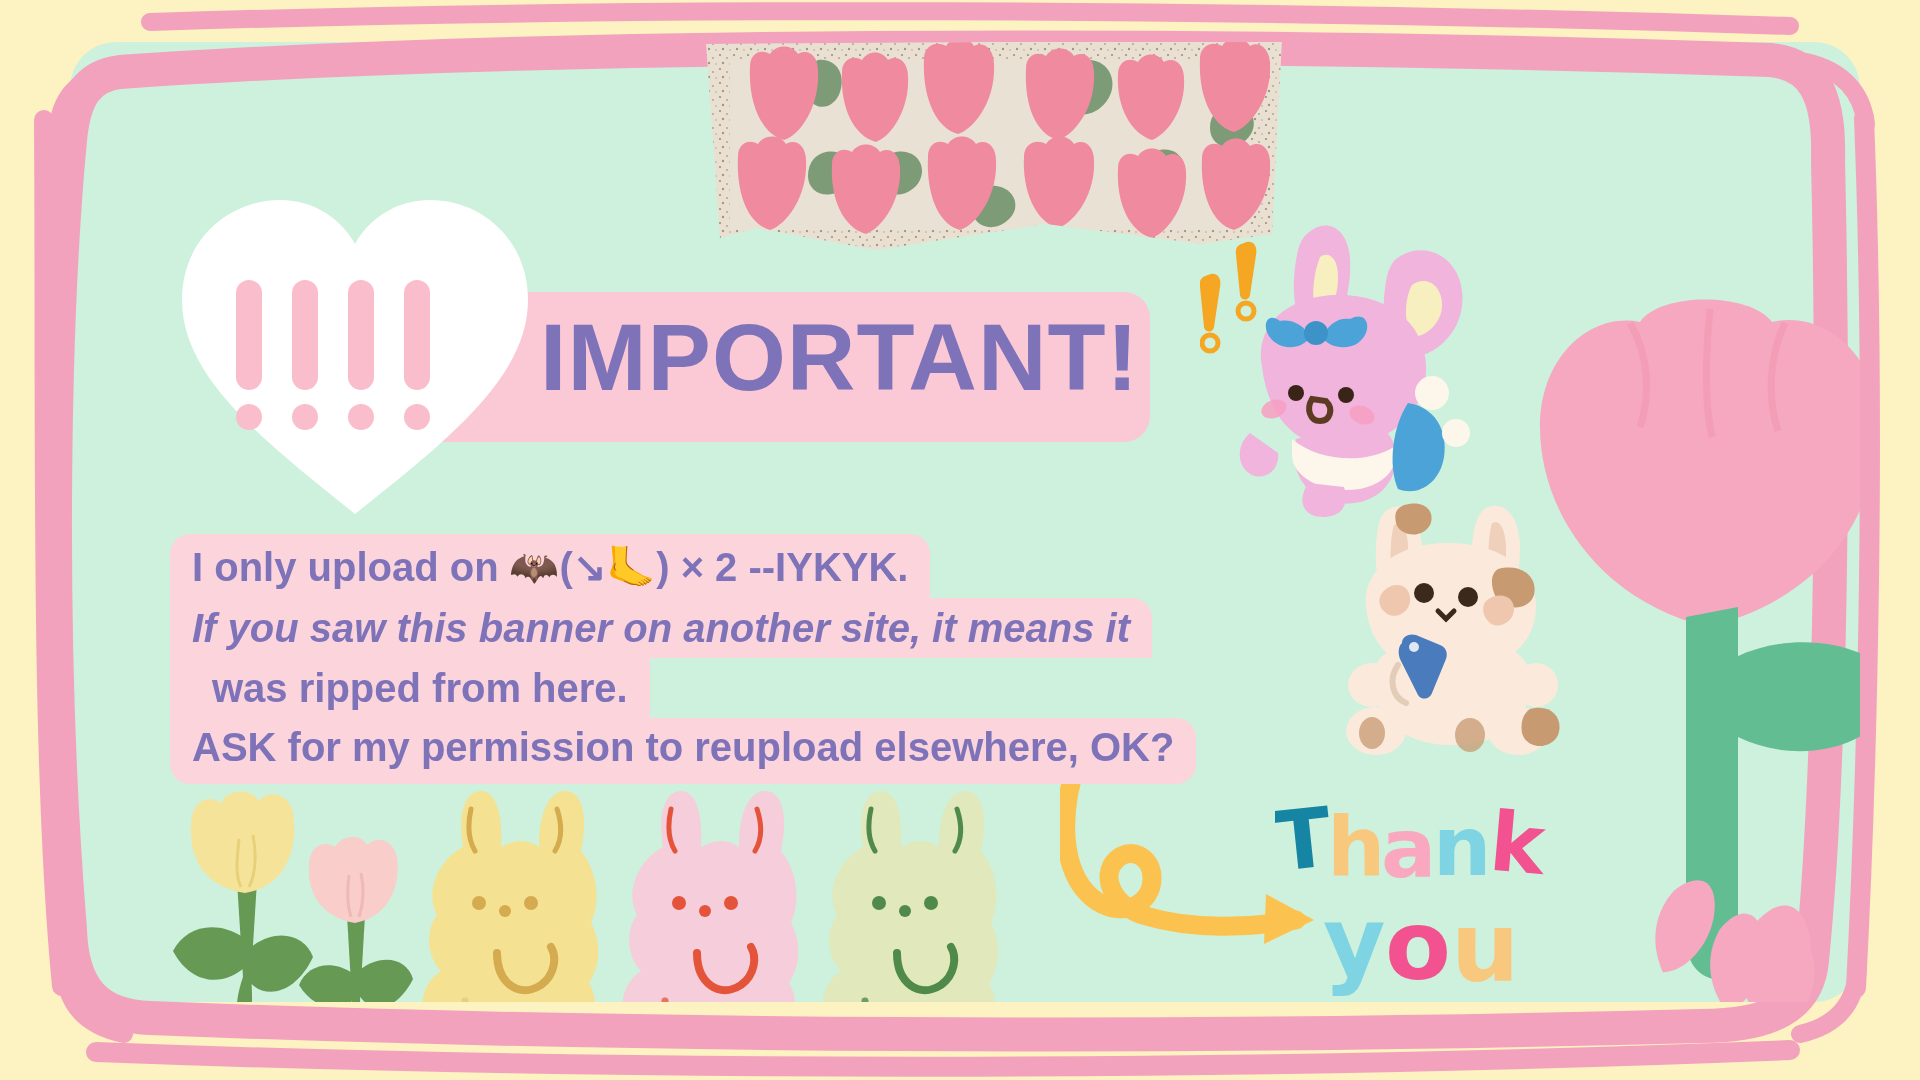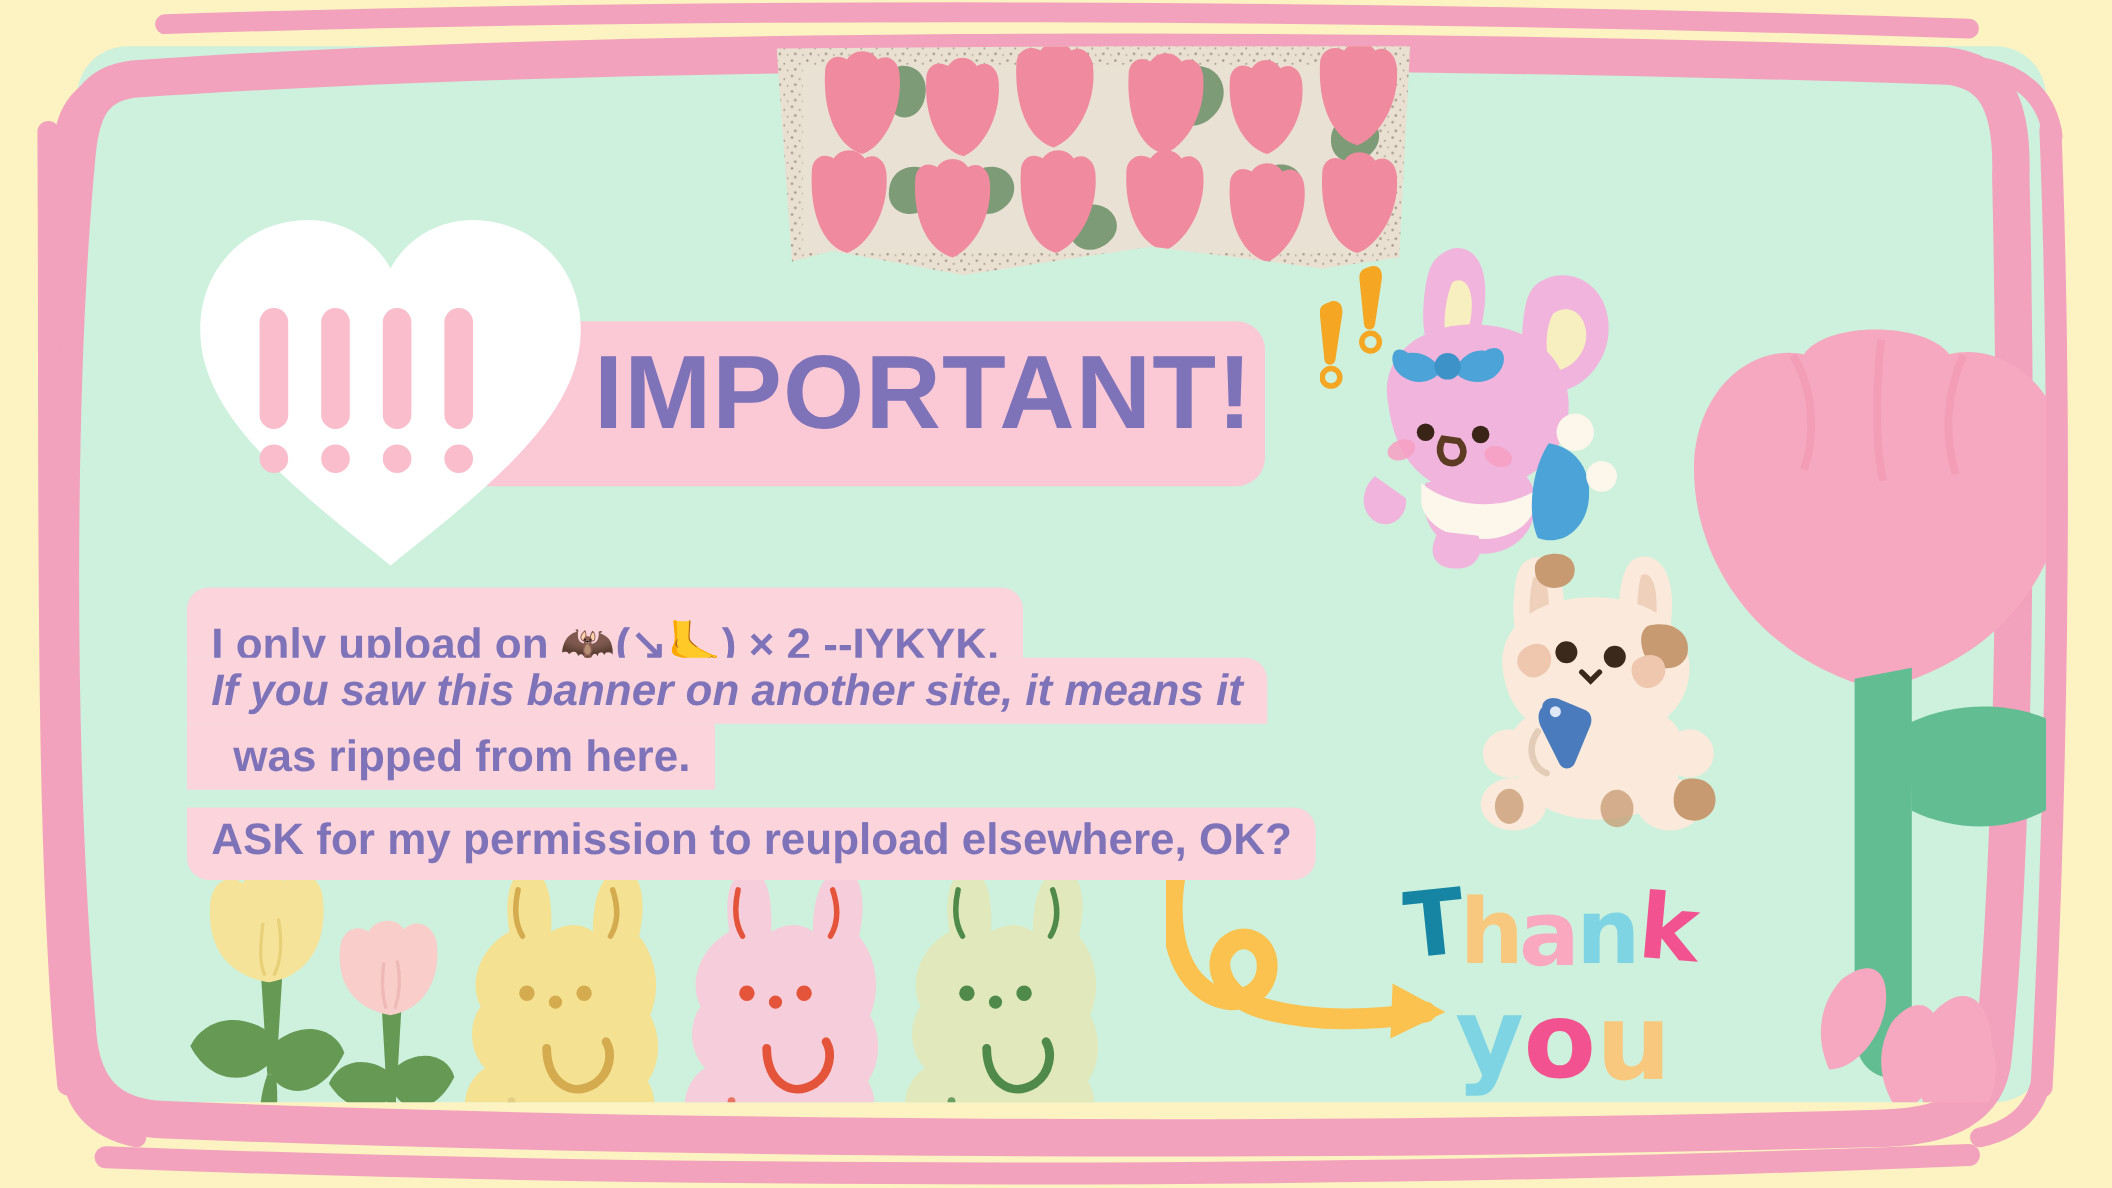"I only upload on 🦇(↘🦶)" .body-line.l1 { padding-top: 20px -> 1px }
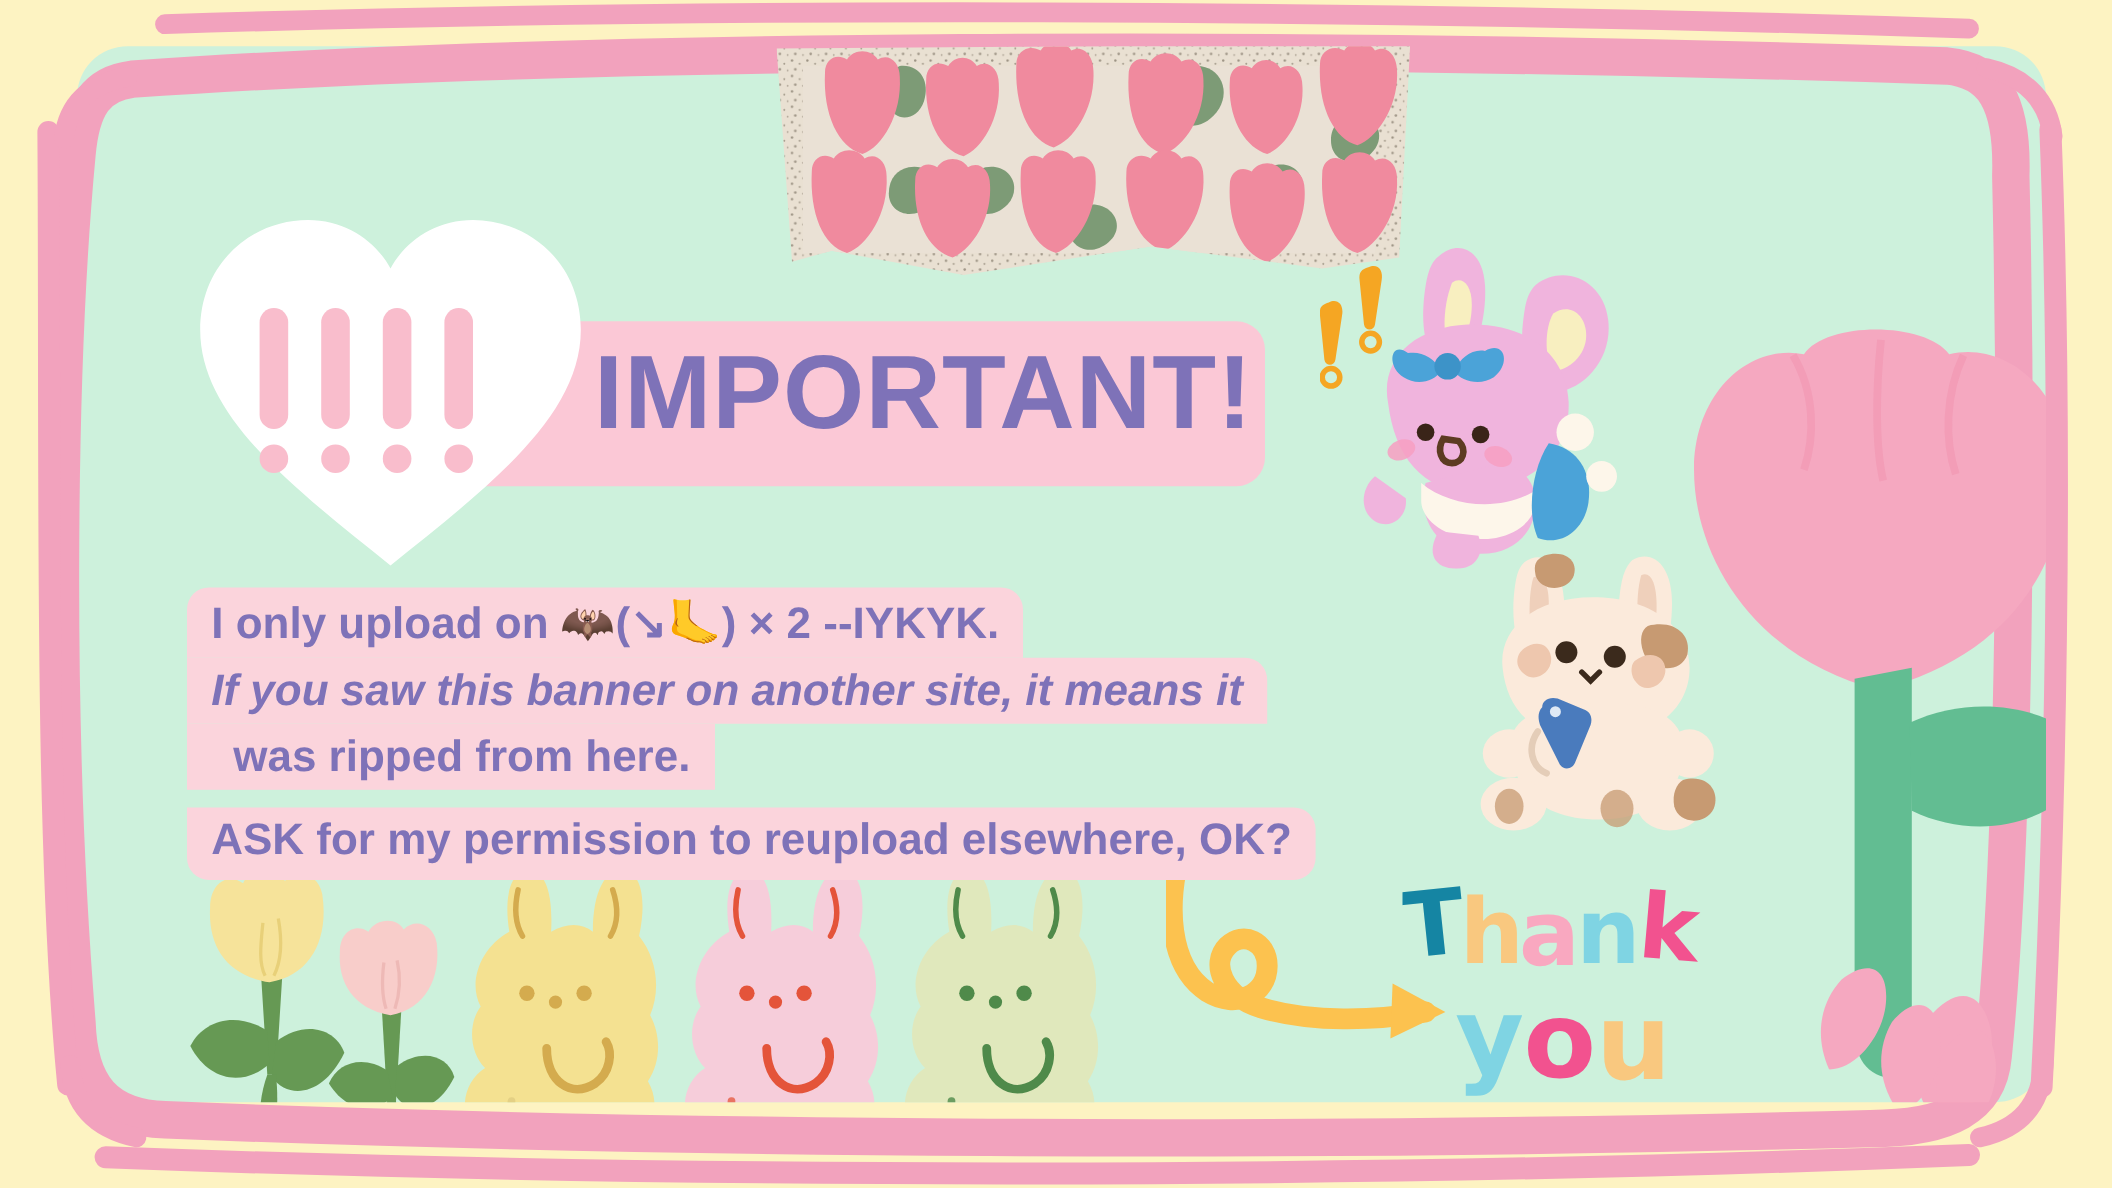"ASK for my permission to" .body-line.l4 { margin-top: 16px -> none }
